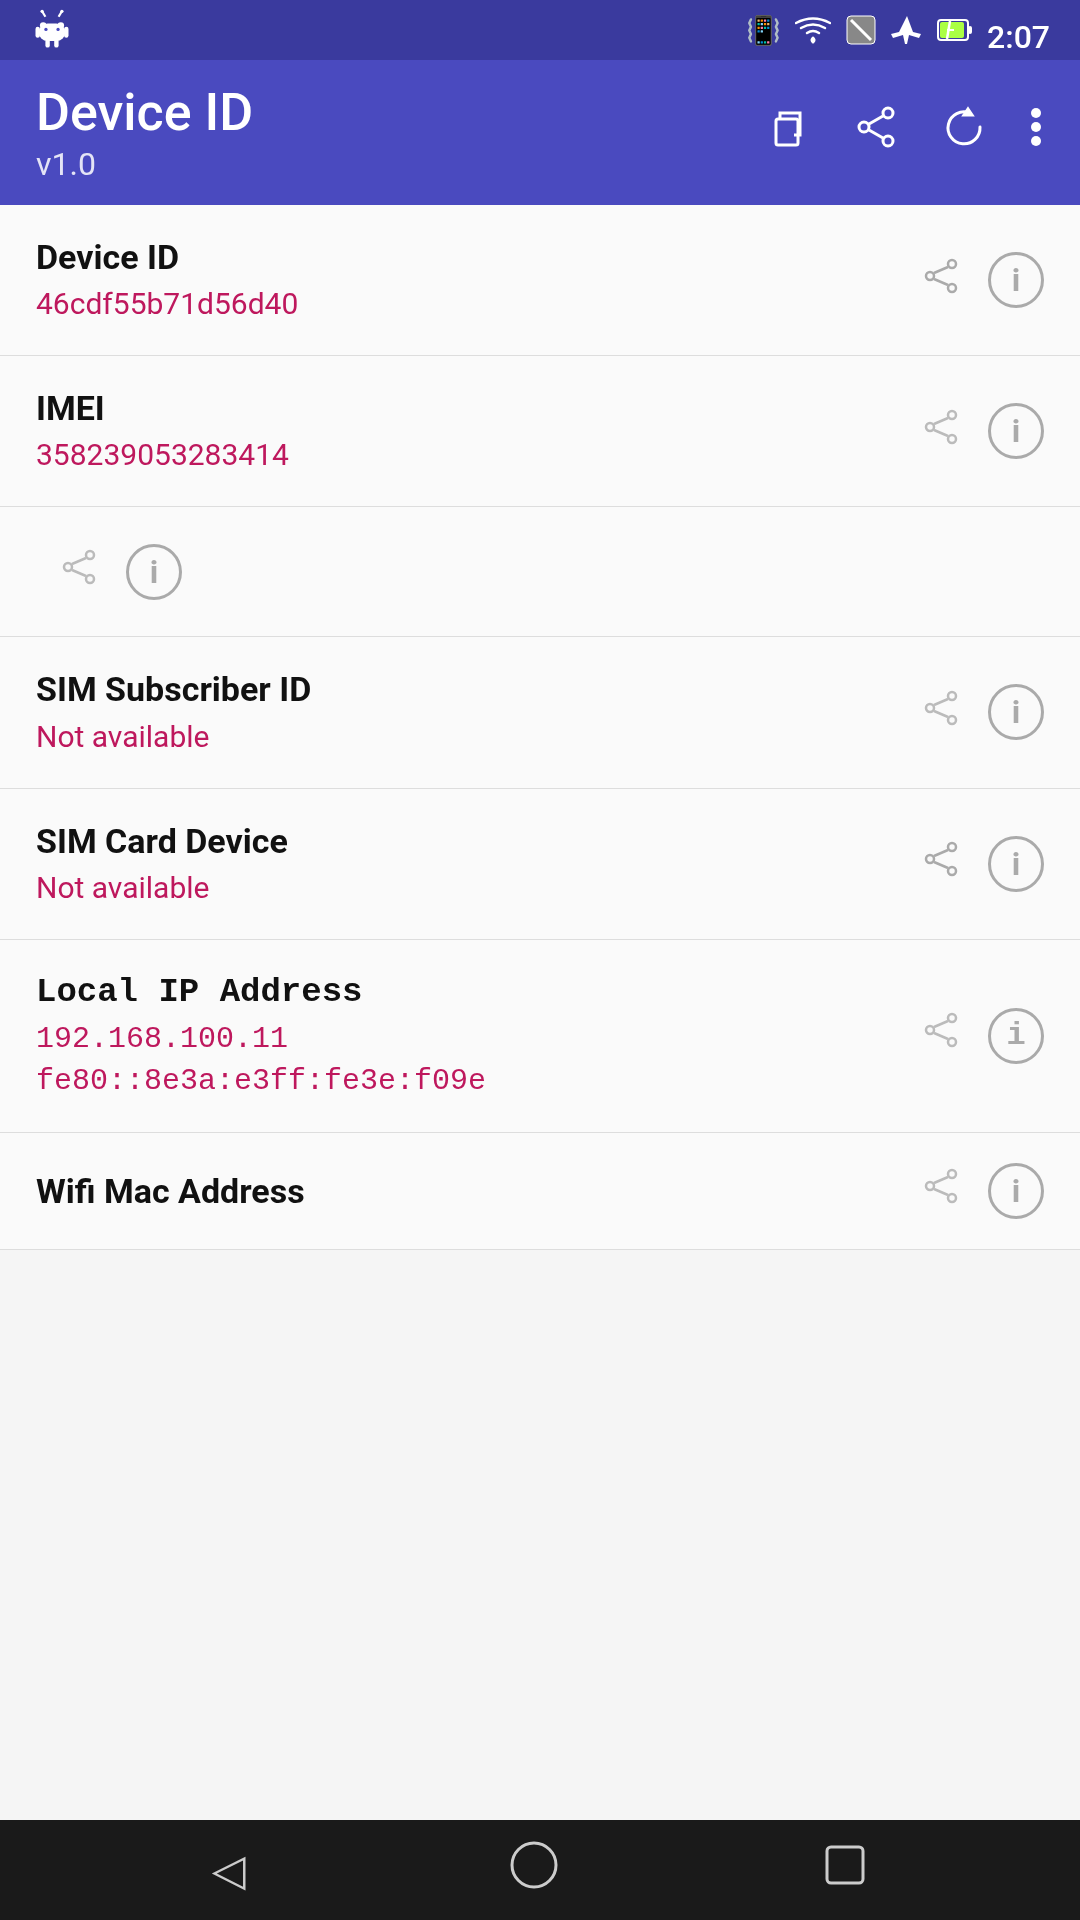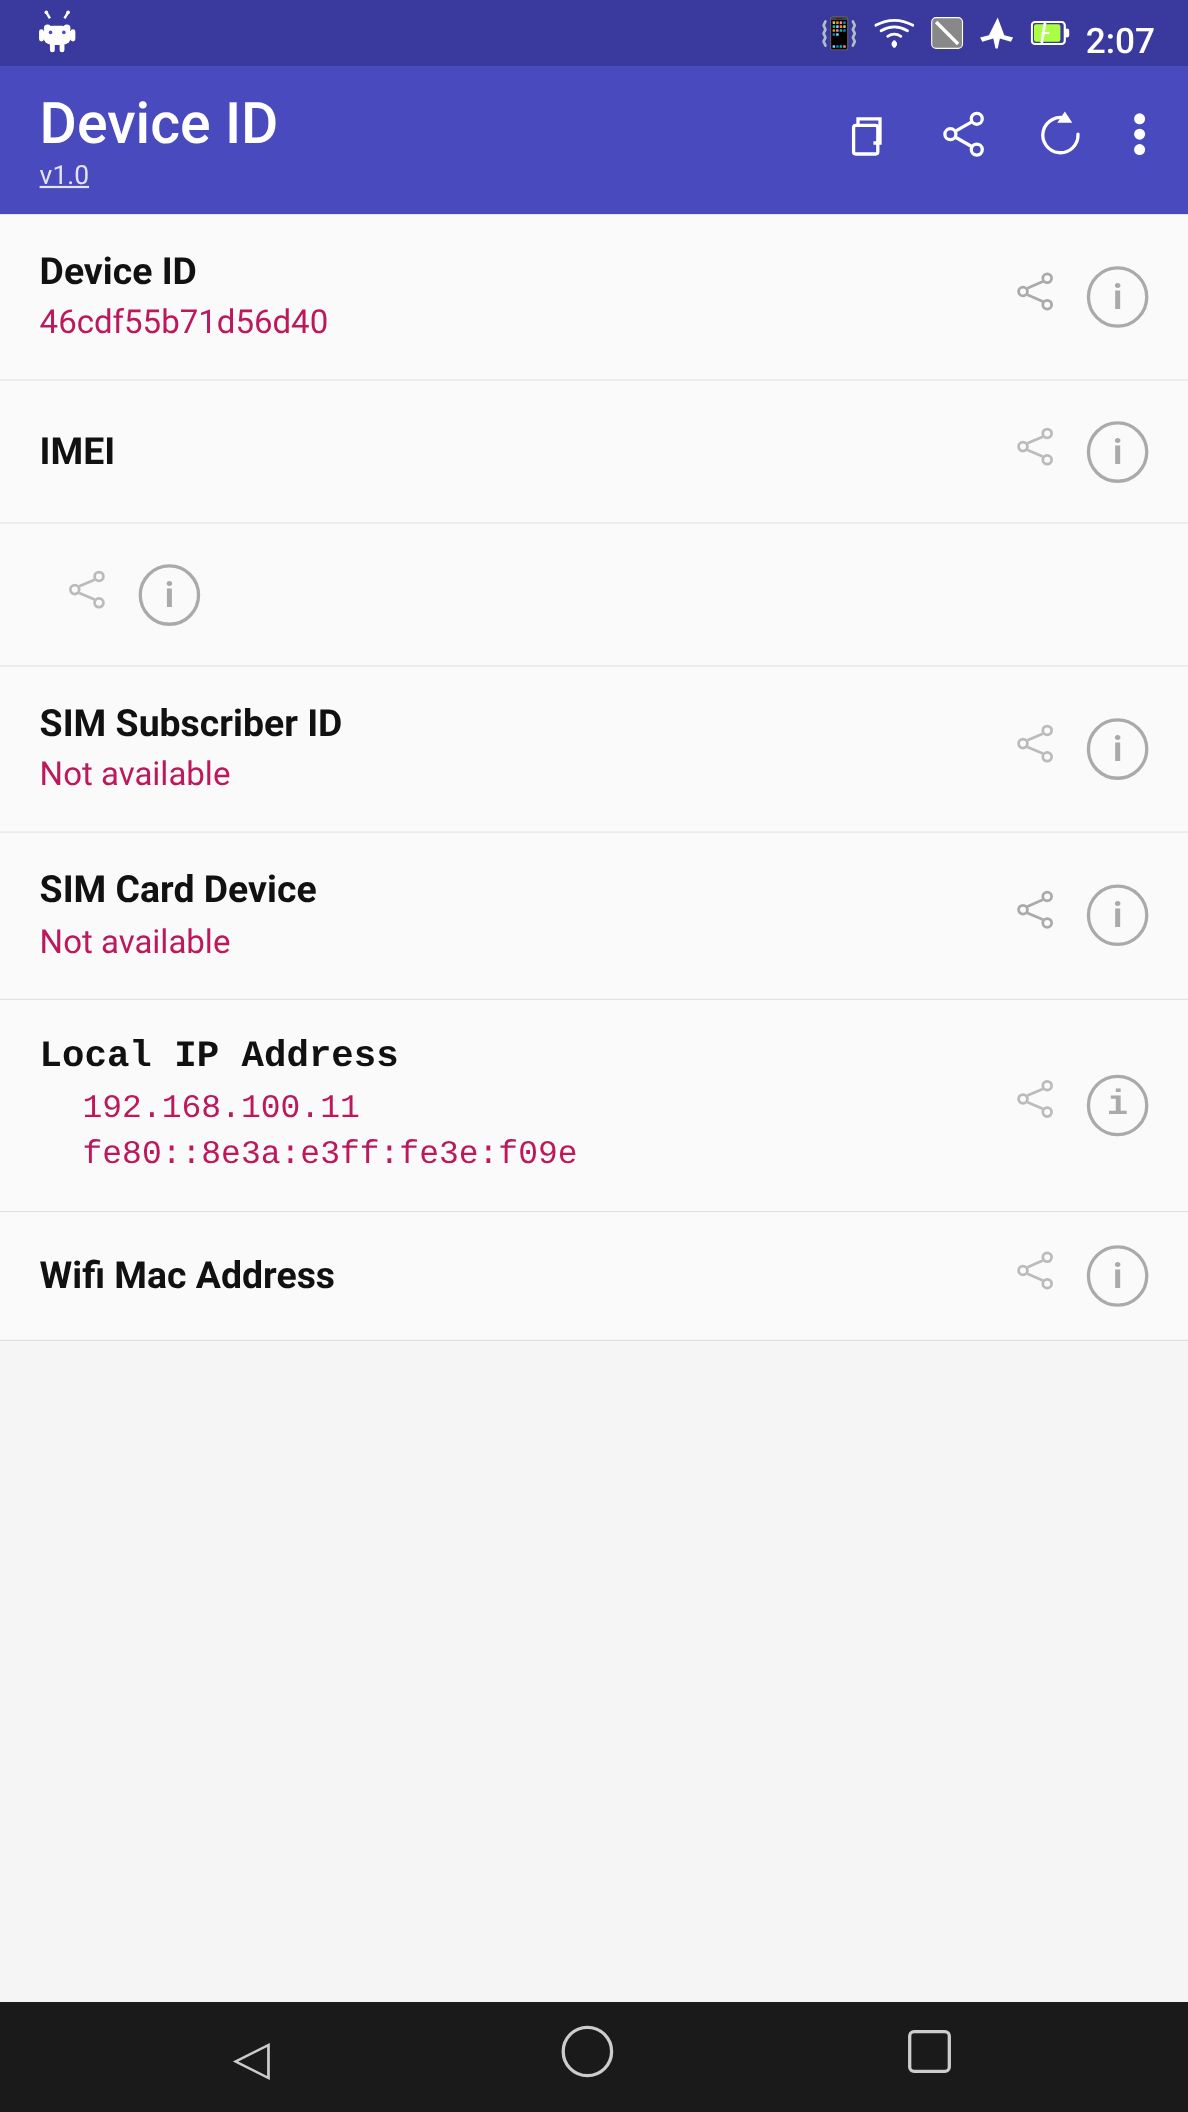"v1.0" .app-bar-subtitle { font-size: 24px -> 32px; text-decoration: underline -> none }
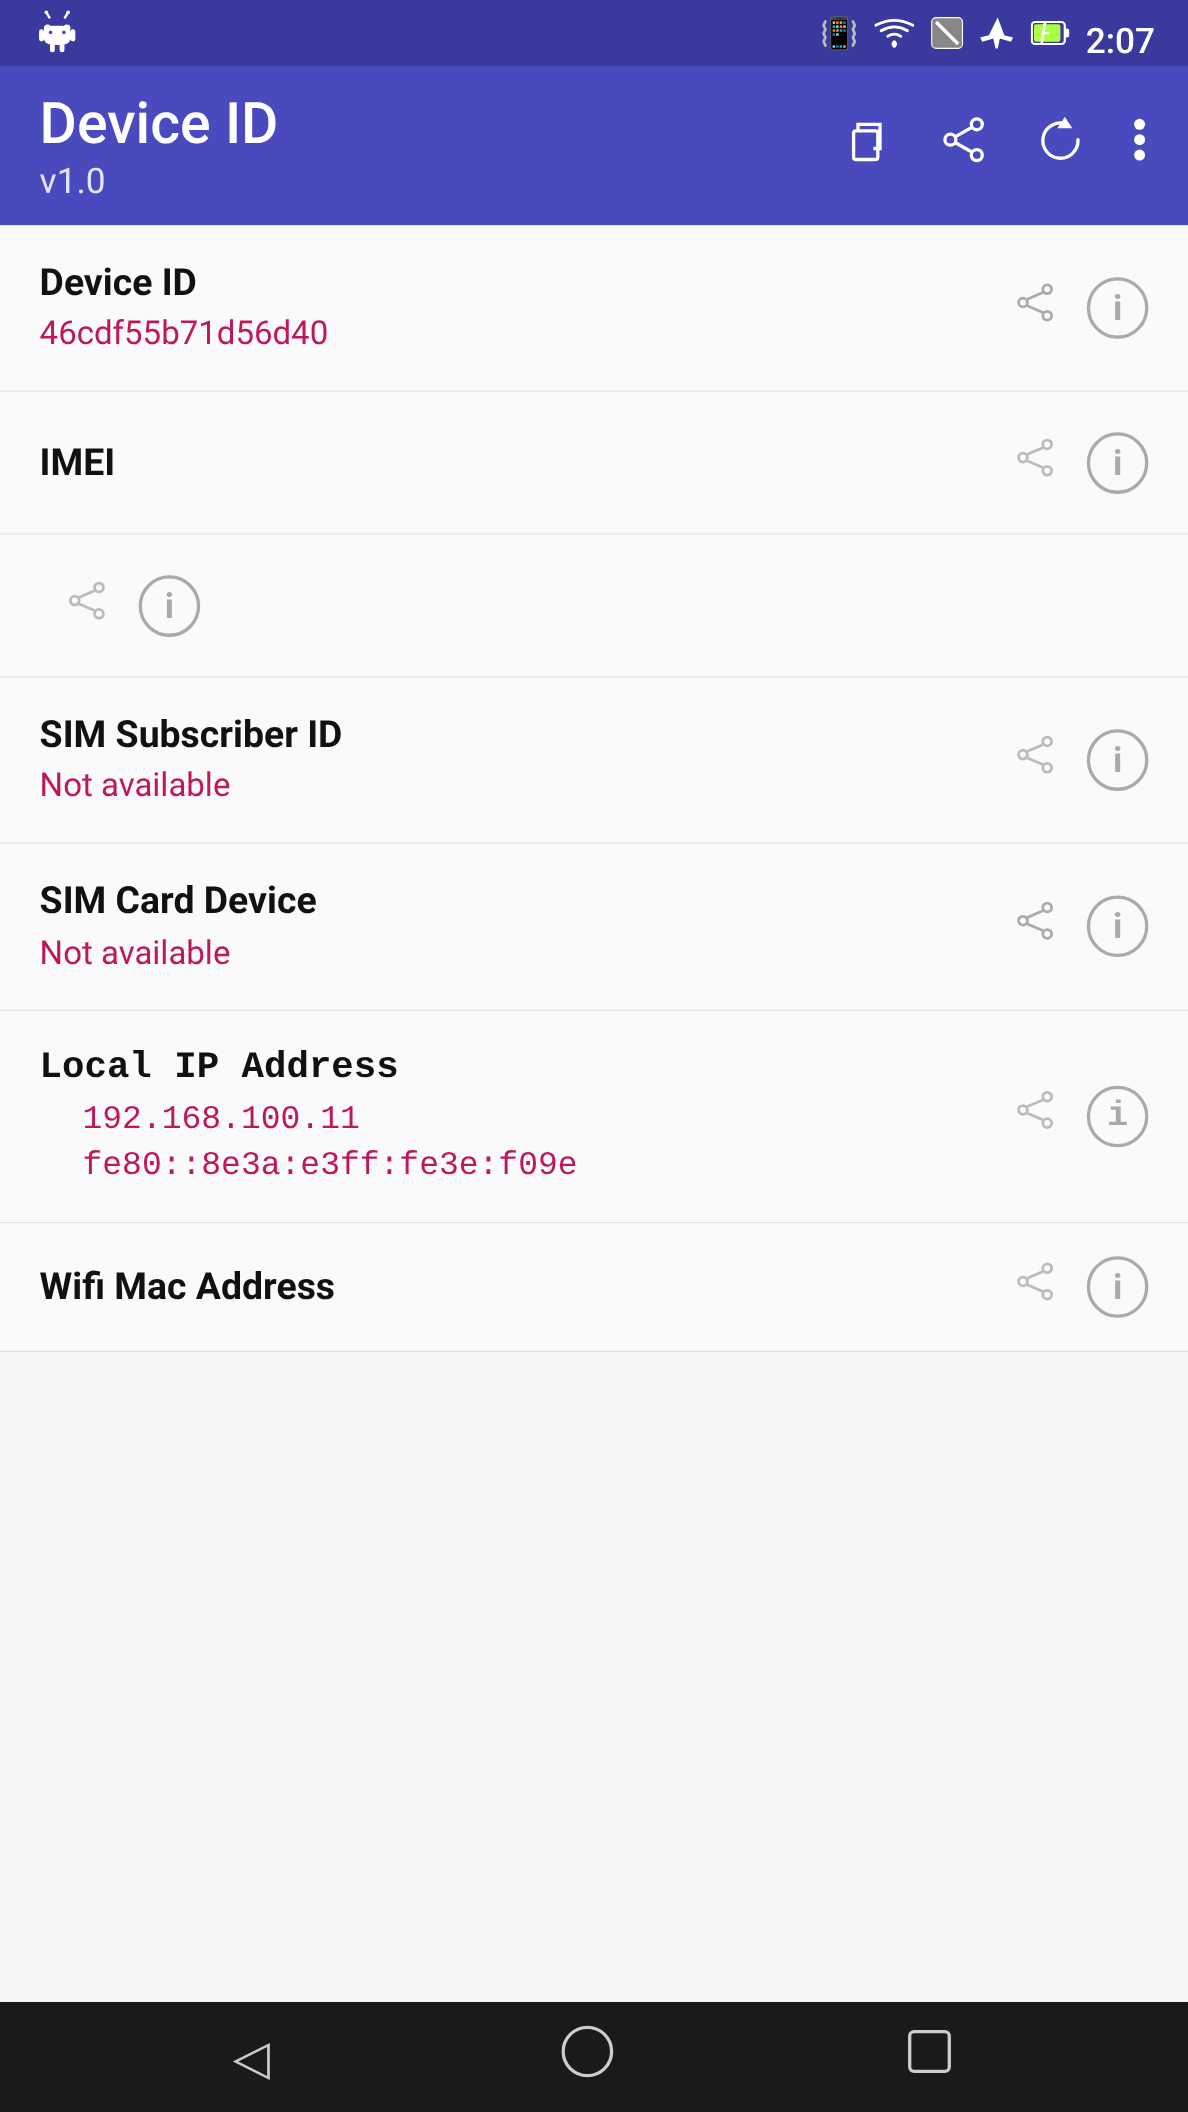"358239053283414" div.list-item-value { html: none -> <div>358239053283414</div> }
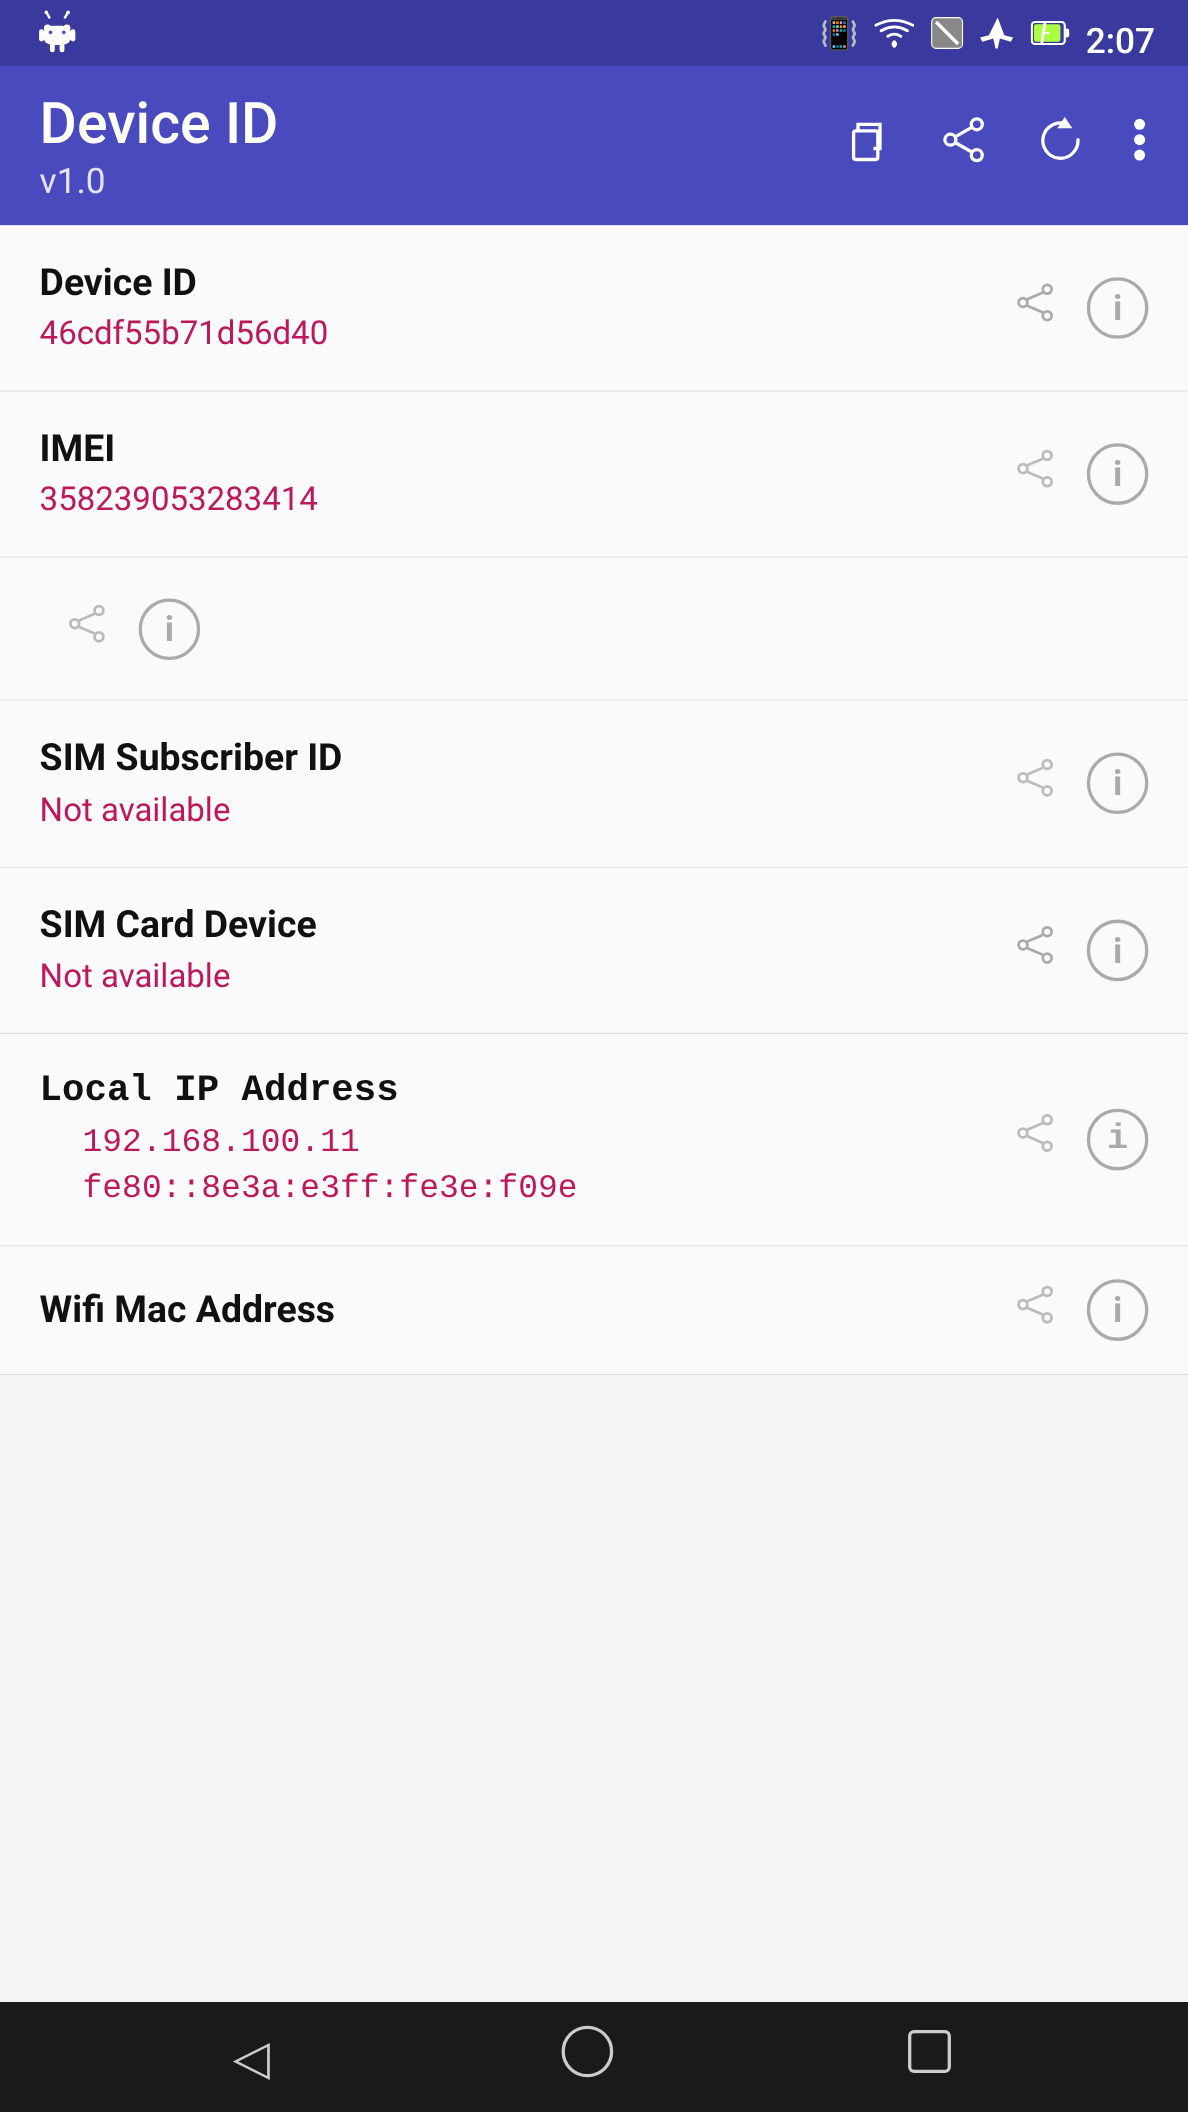"192.168.100.11" div.list-item-value { margin-left: 39px -> none }
